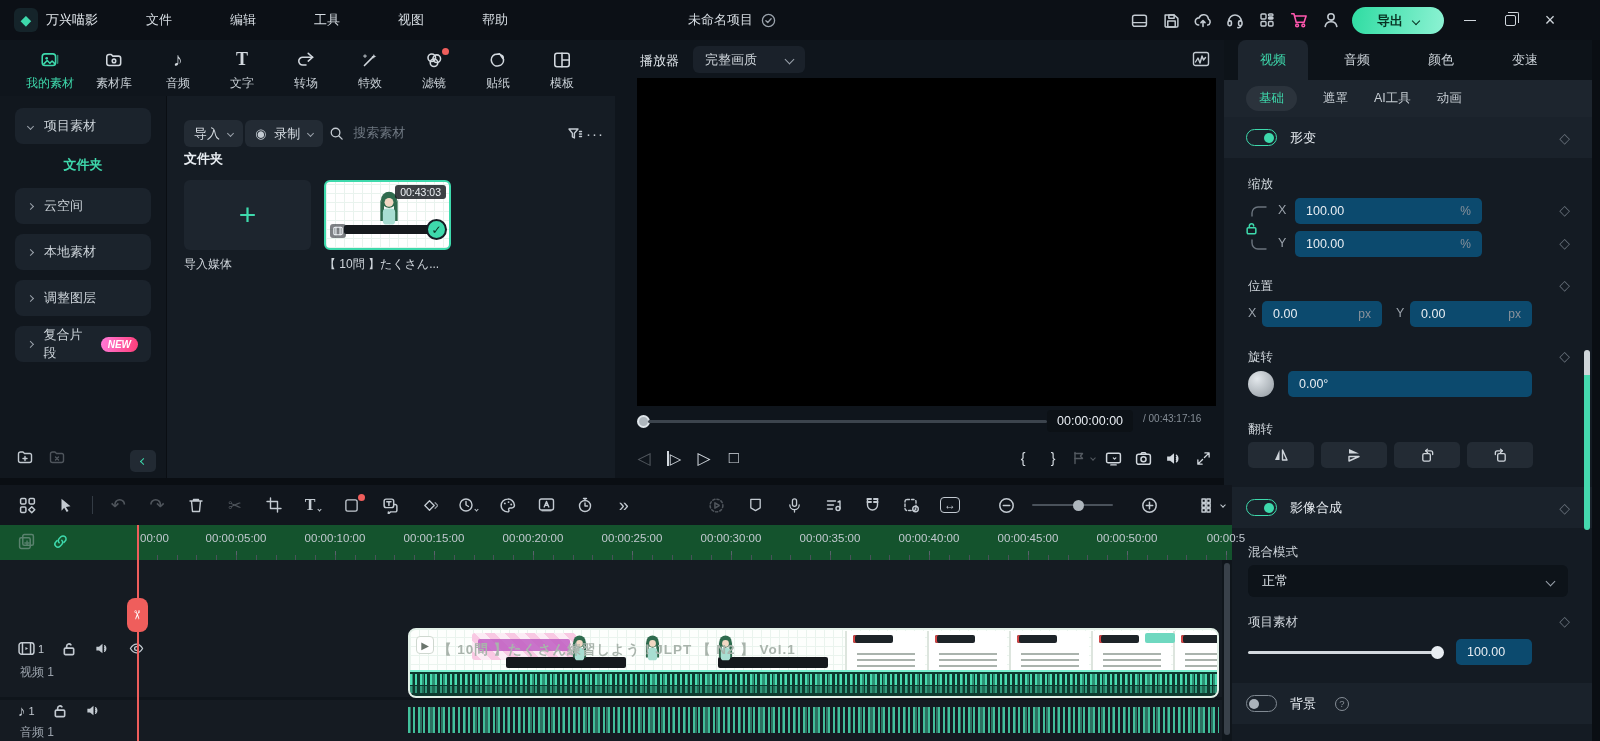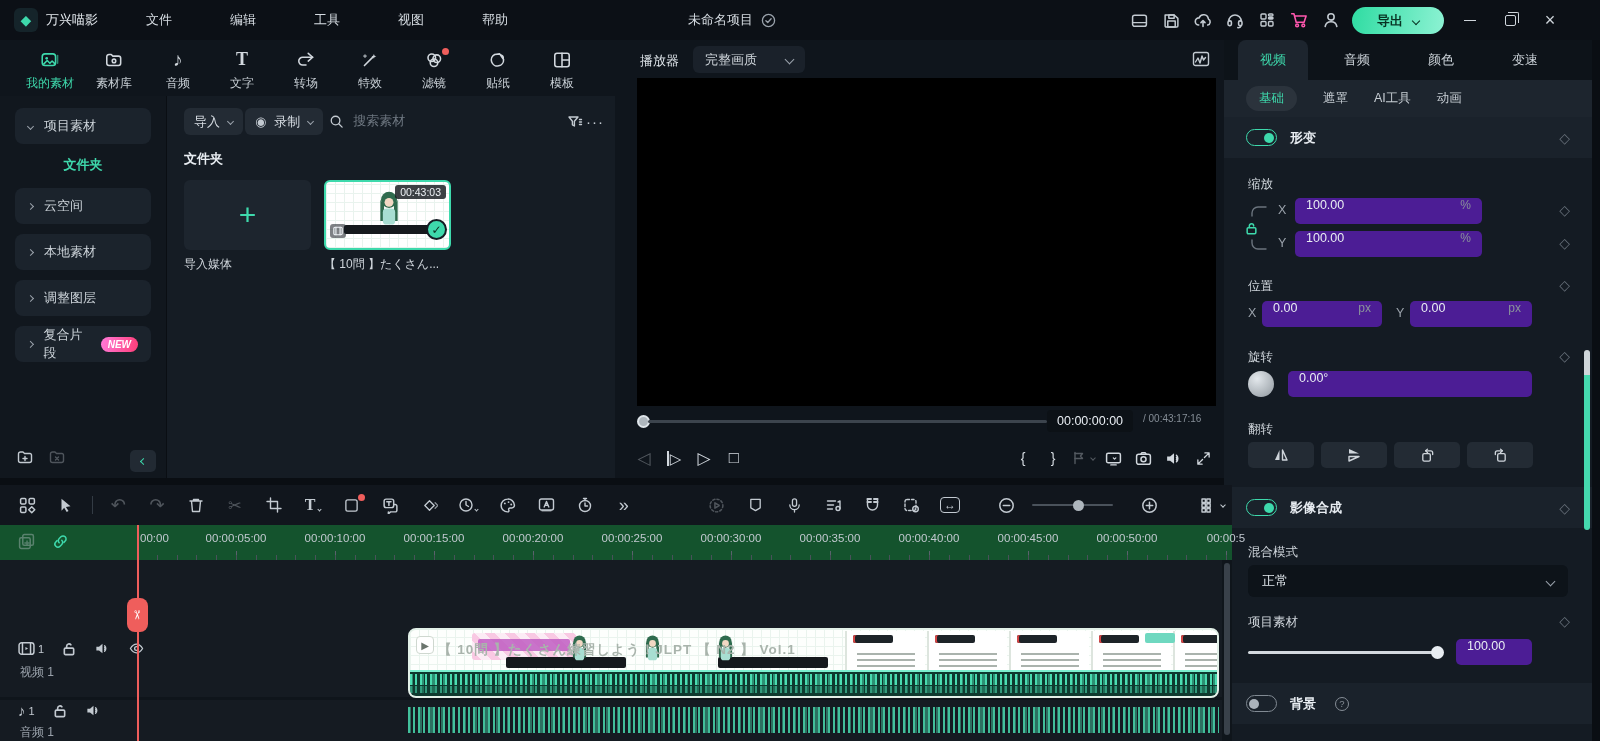"导入" div.row { top: 12px -> 24px }
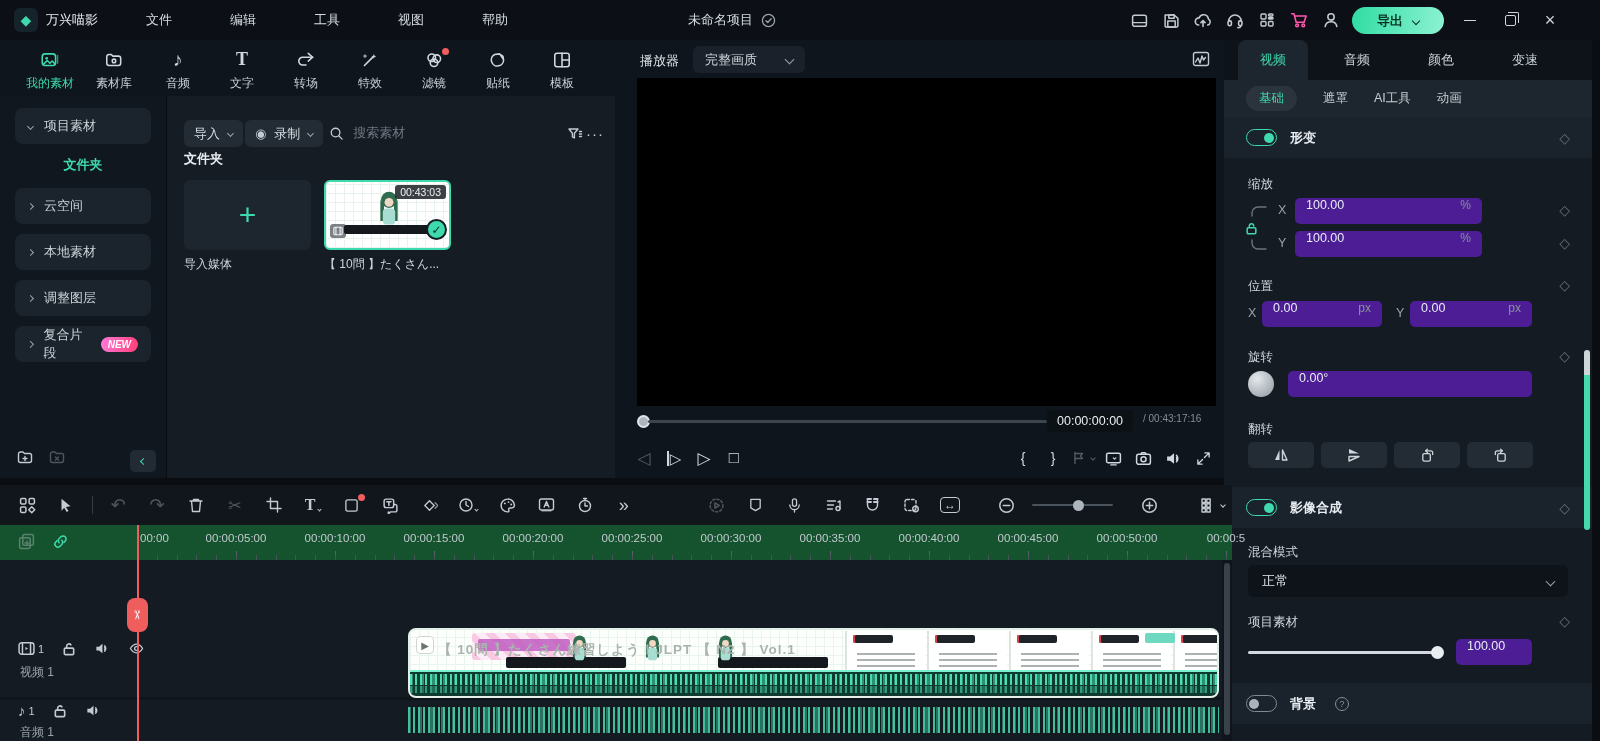"形变" .sec-title { font-weight: bold -> normal }
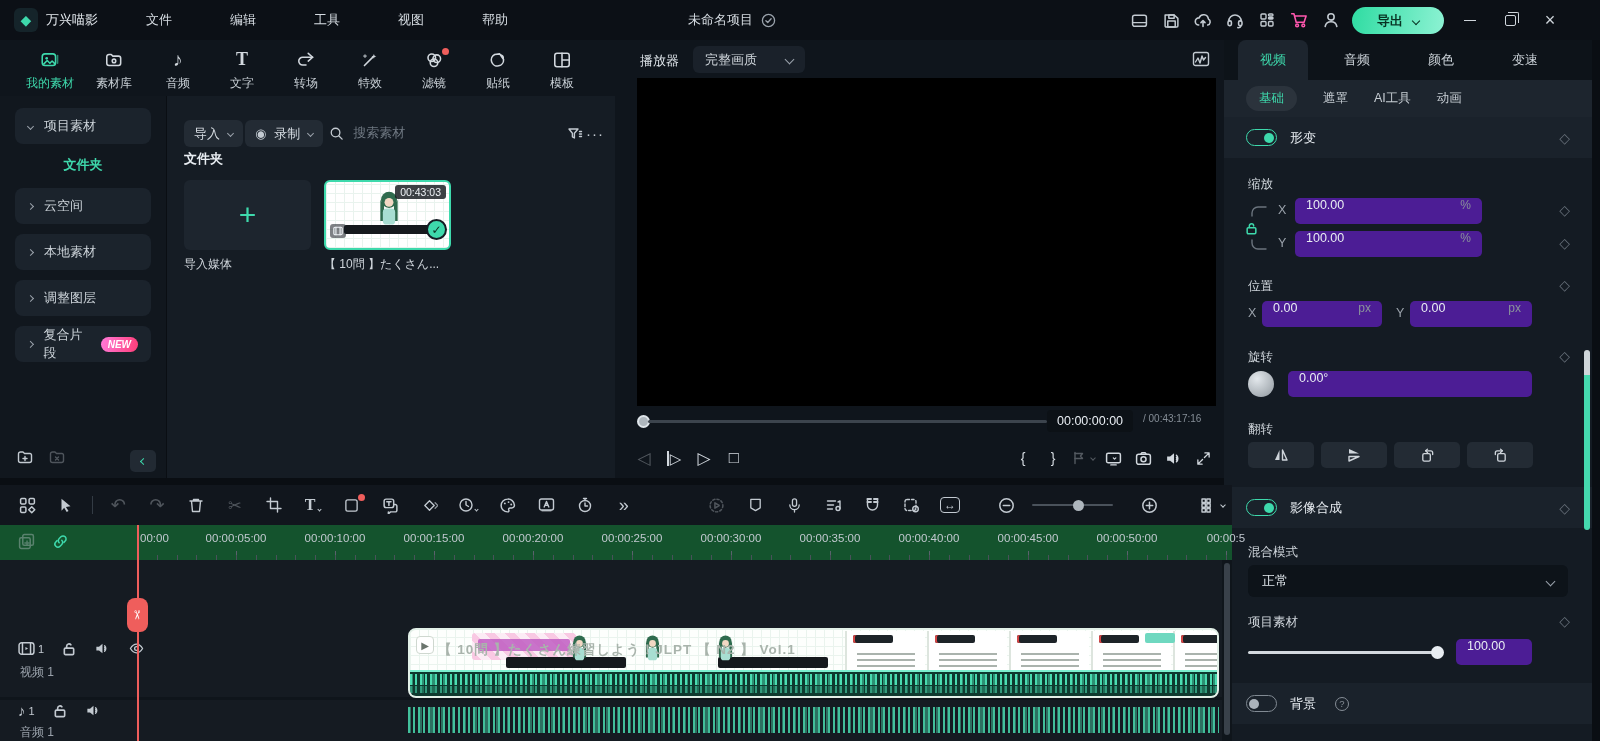"100.00" .fld { align-items: flex-start -> center; background: #4c1d95 -> #0c4a6e }
